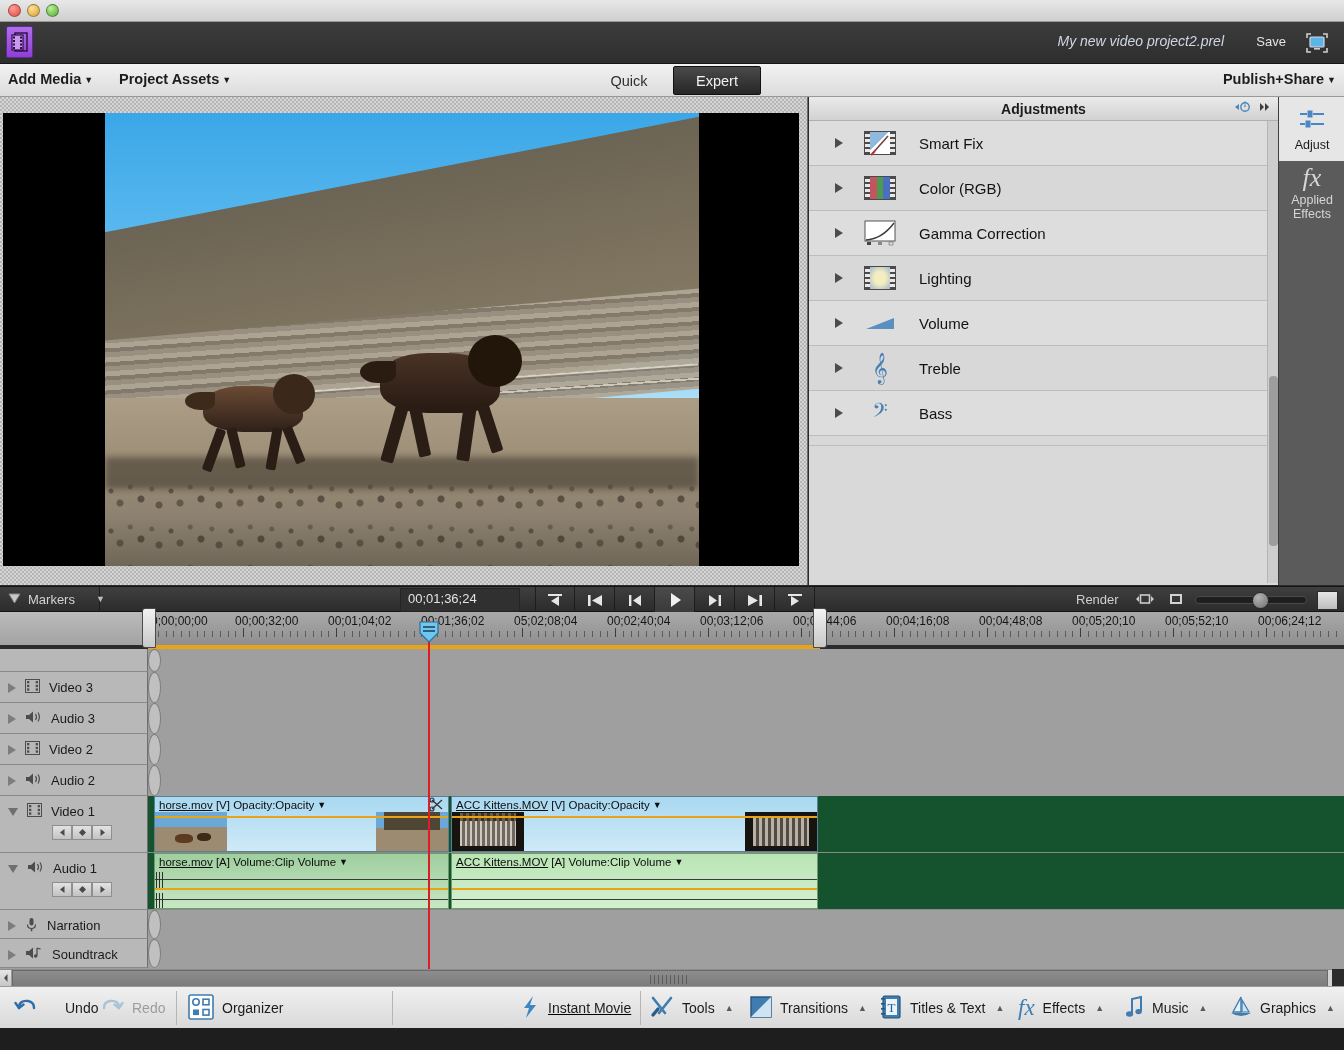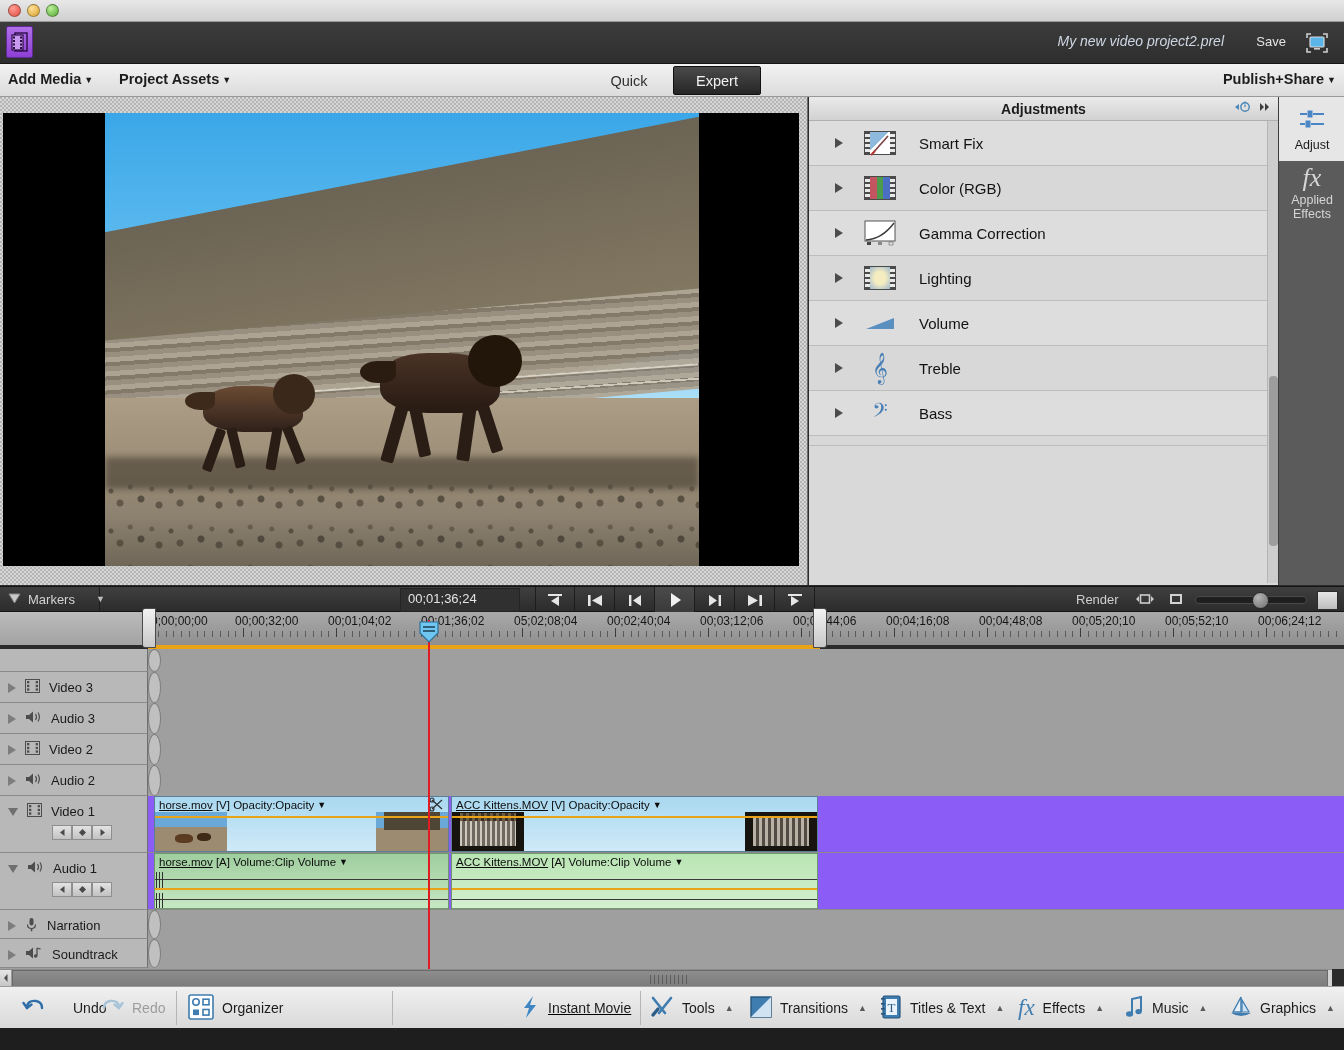"horse.mov" .tbody { background: #8b5cf6 -> #14532d }
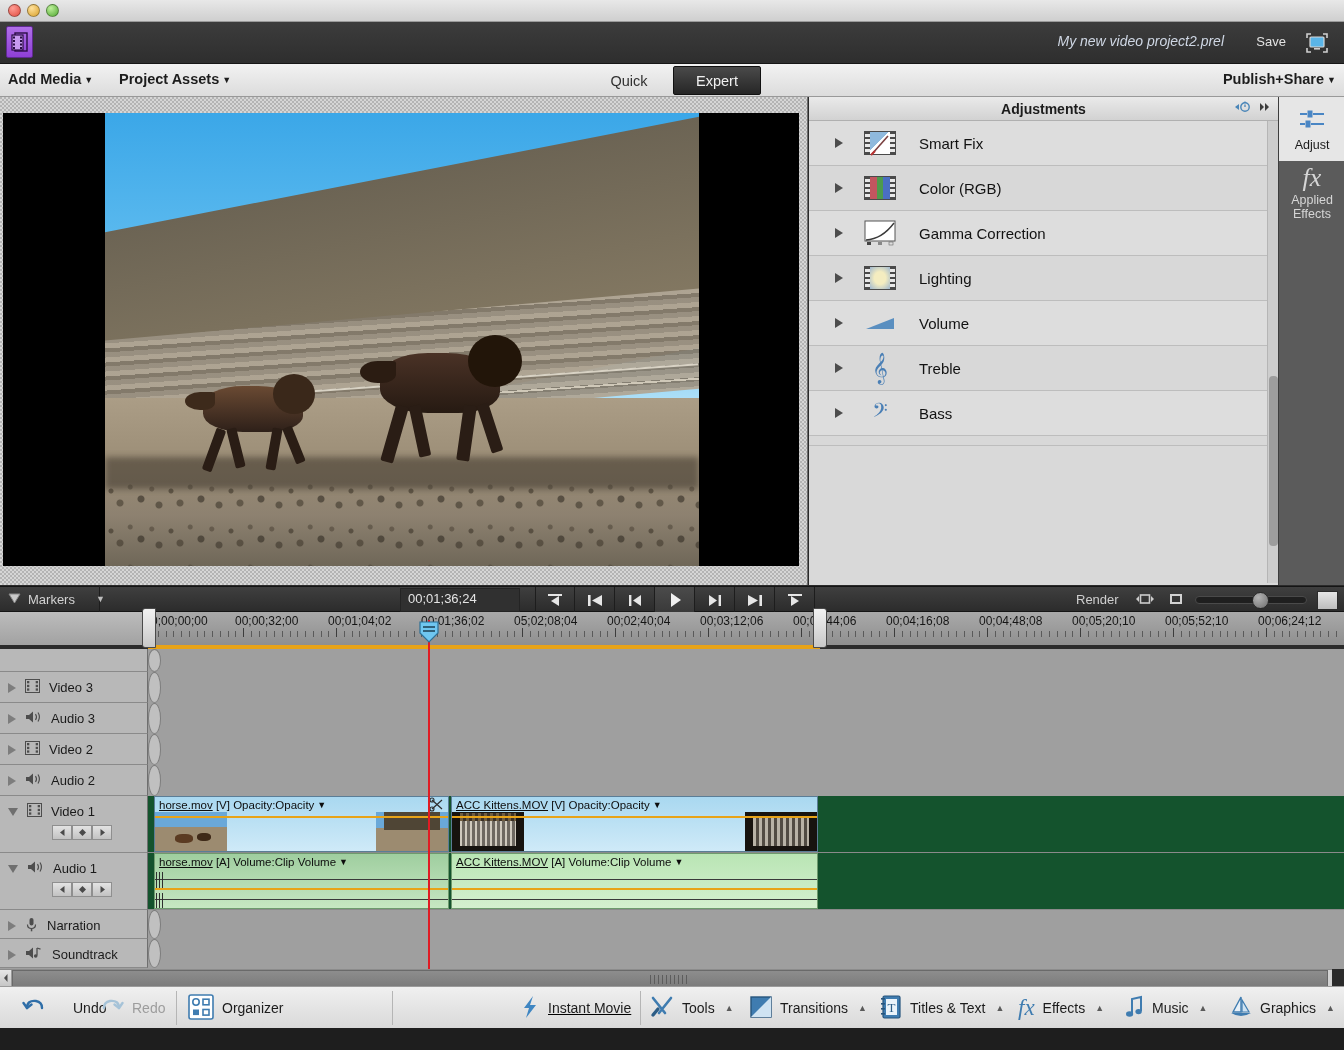"Undo" div.abitem { left: 22px -> 14px }
